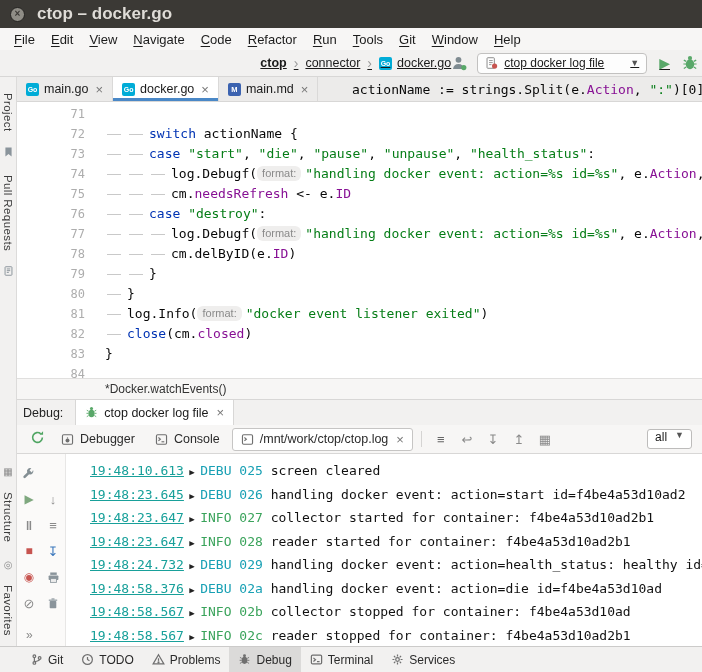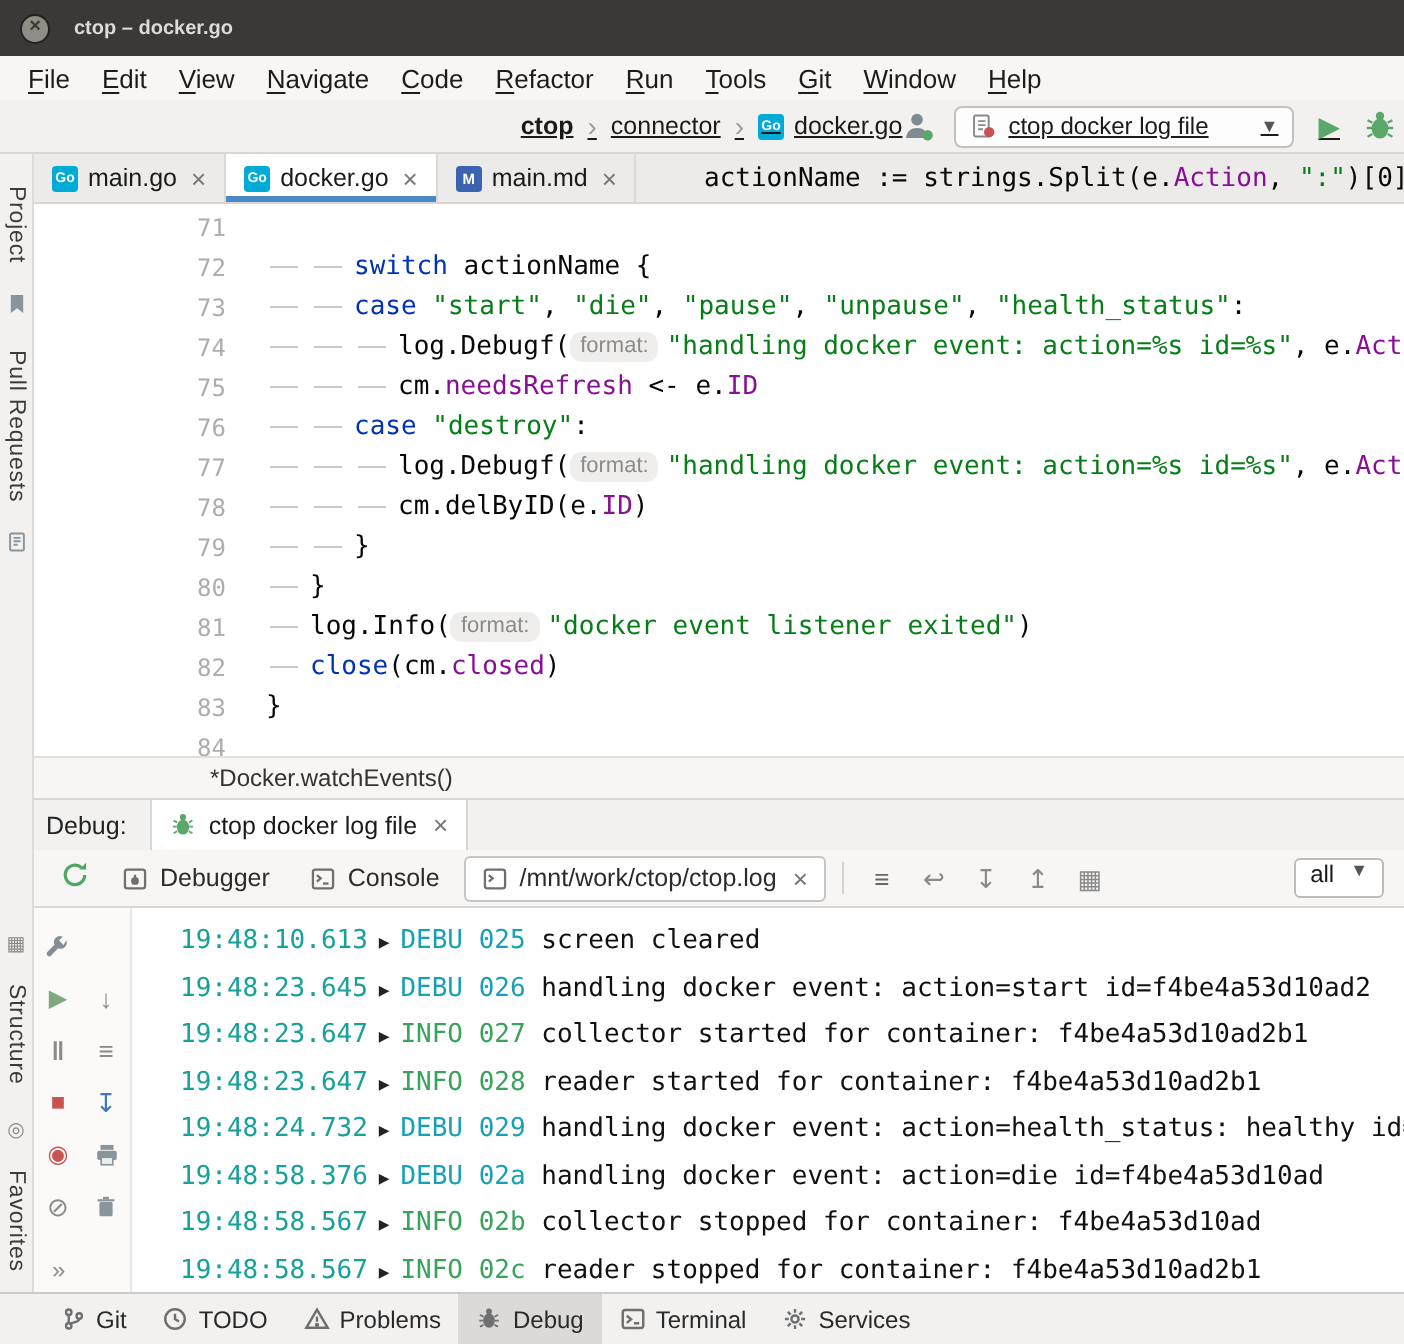"ctop – docker.go" .wtitle { font-size: 10px -> 17px }
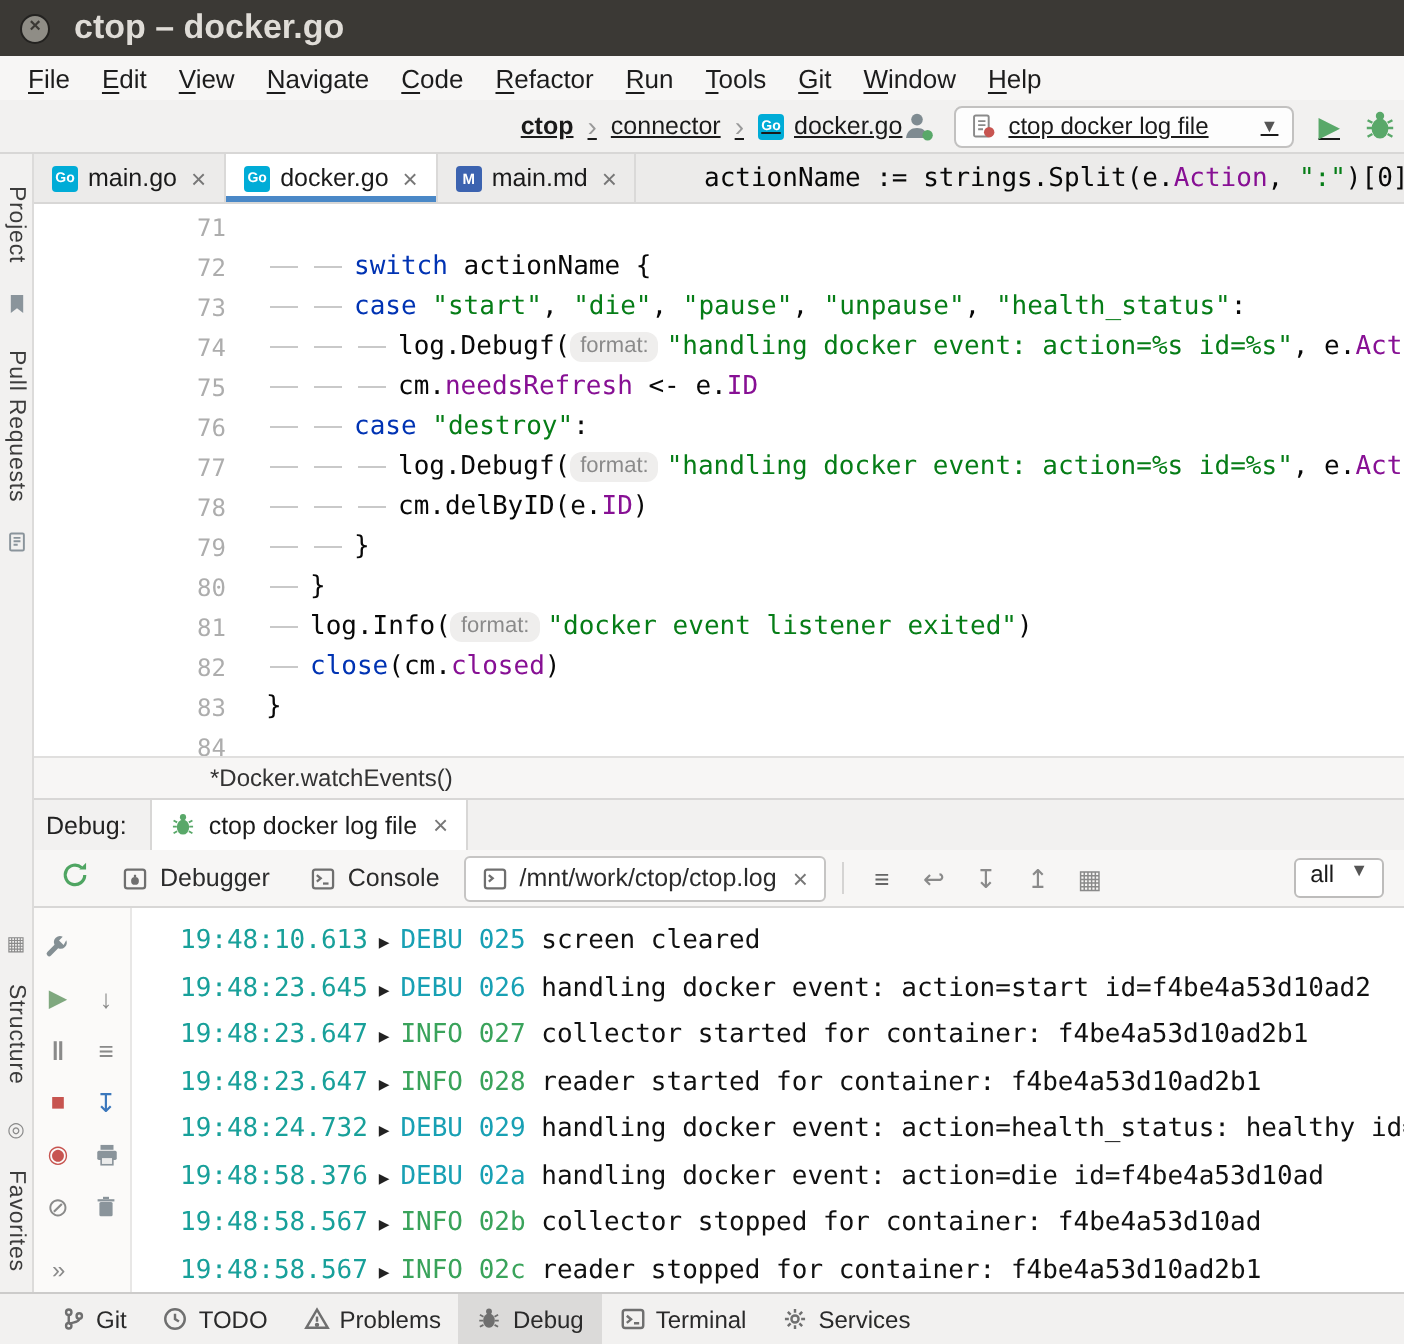"71" .editor { margin-left: 28px -> none }
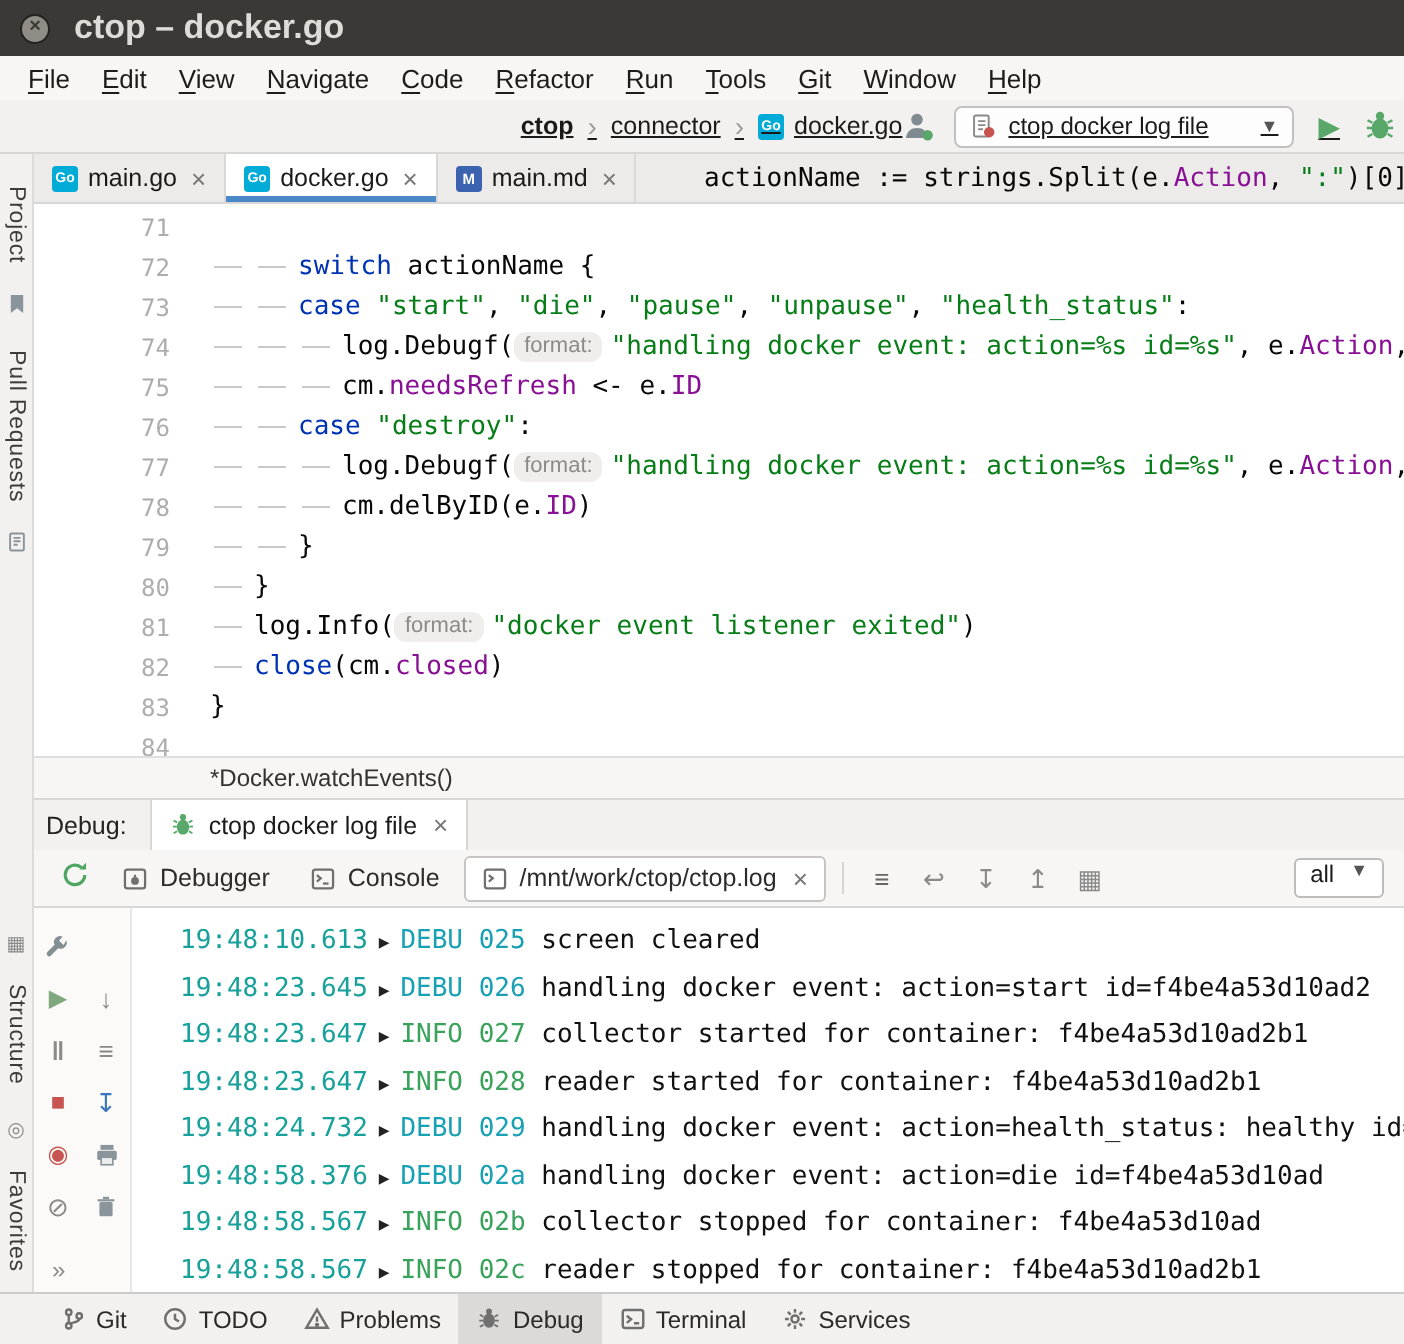"19:48:10.613" .lt { text-decoration: none -> underline }
